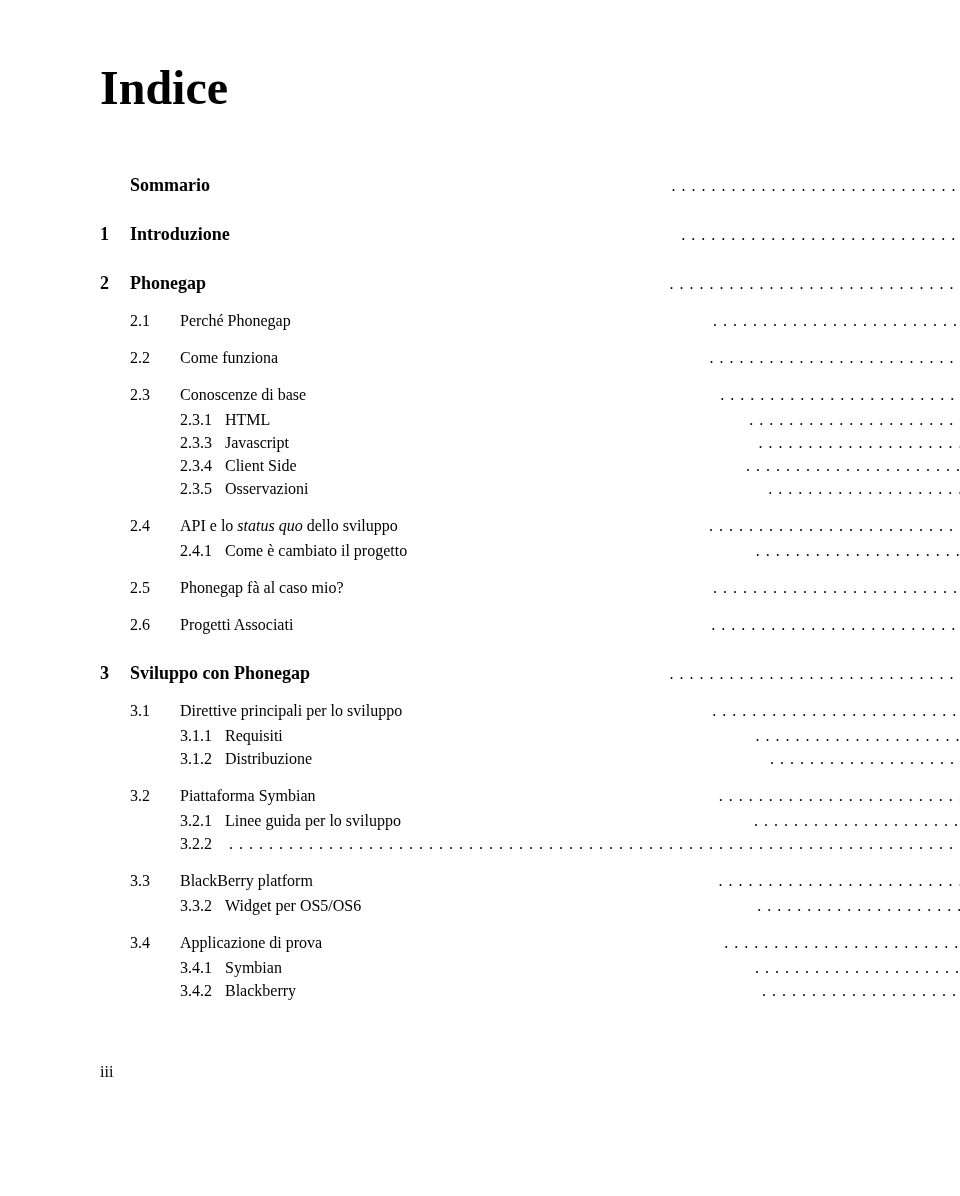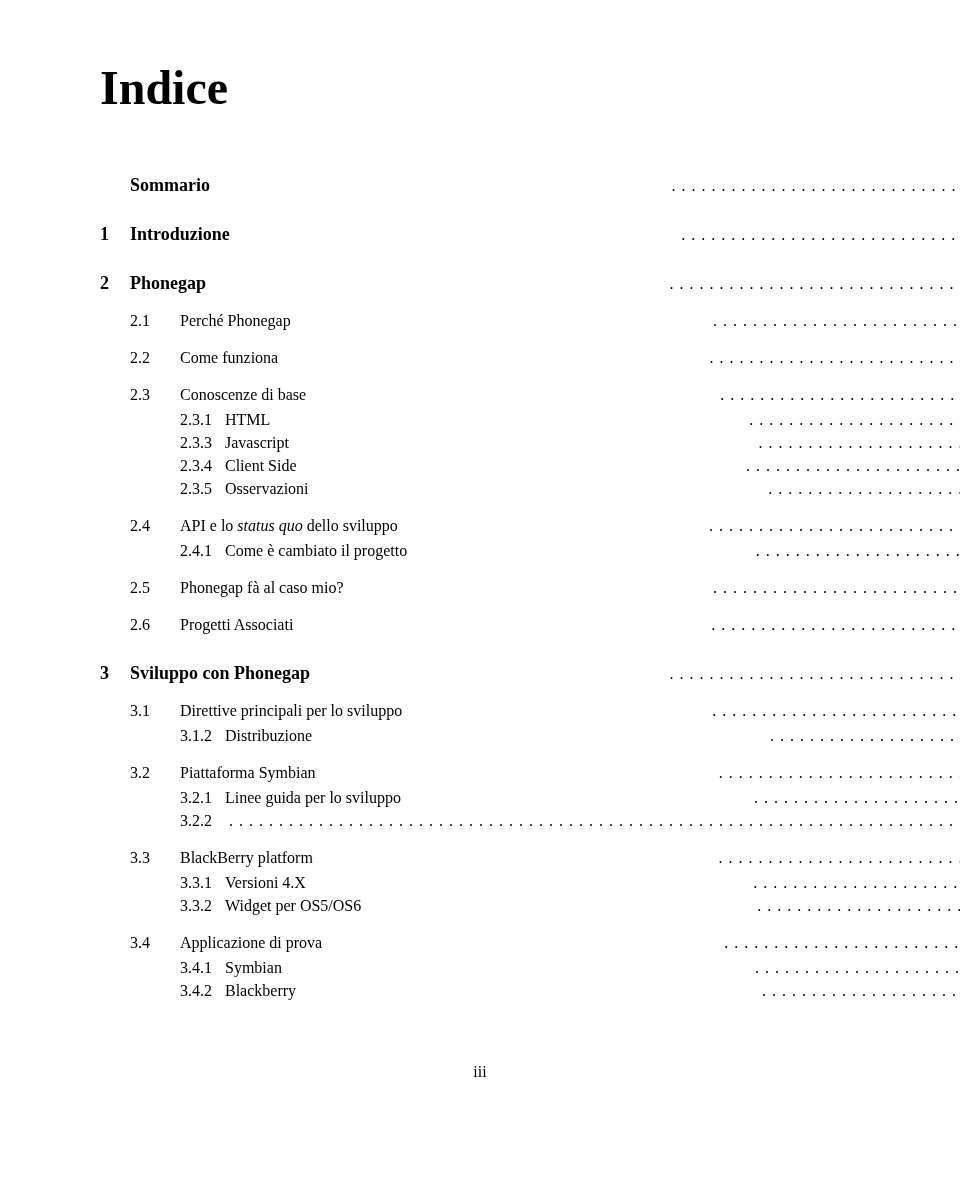"3.1.1" div.toc-row { html: none -> <div> <div> <span>3.1.1</span> <span>Requisiti</span> <span></span> </div> </div> }
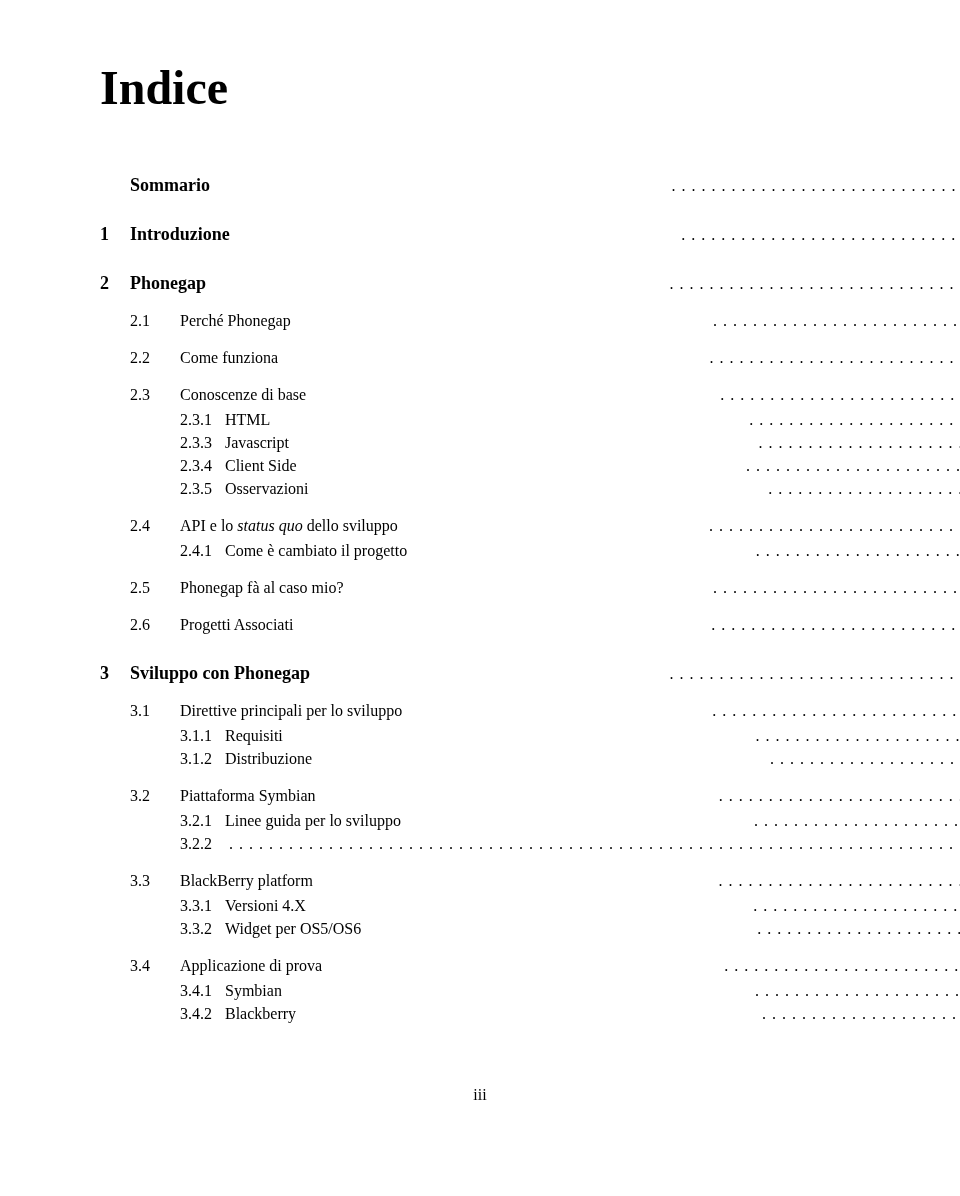"3.3.1" div.toc-row { html: <div> <div> <span>3.3.1</span> <span>Versioni 4.X</span> <span></span> </div> </div> -> none }
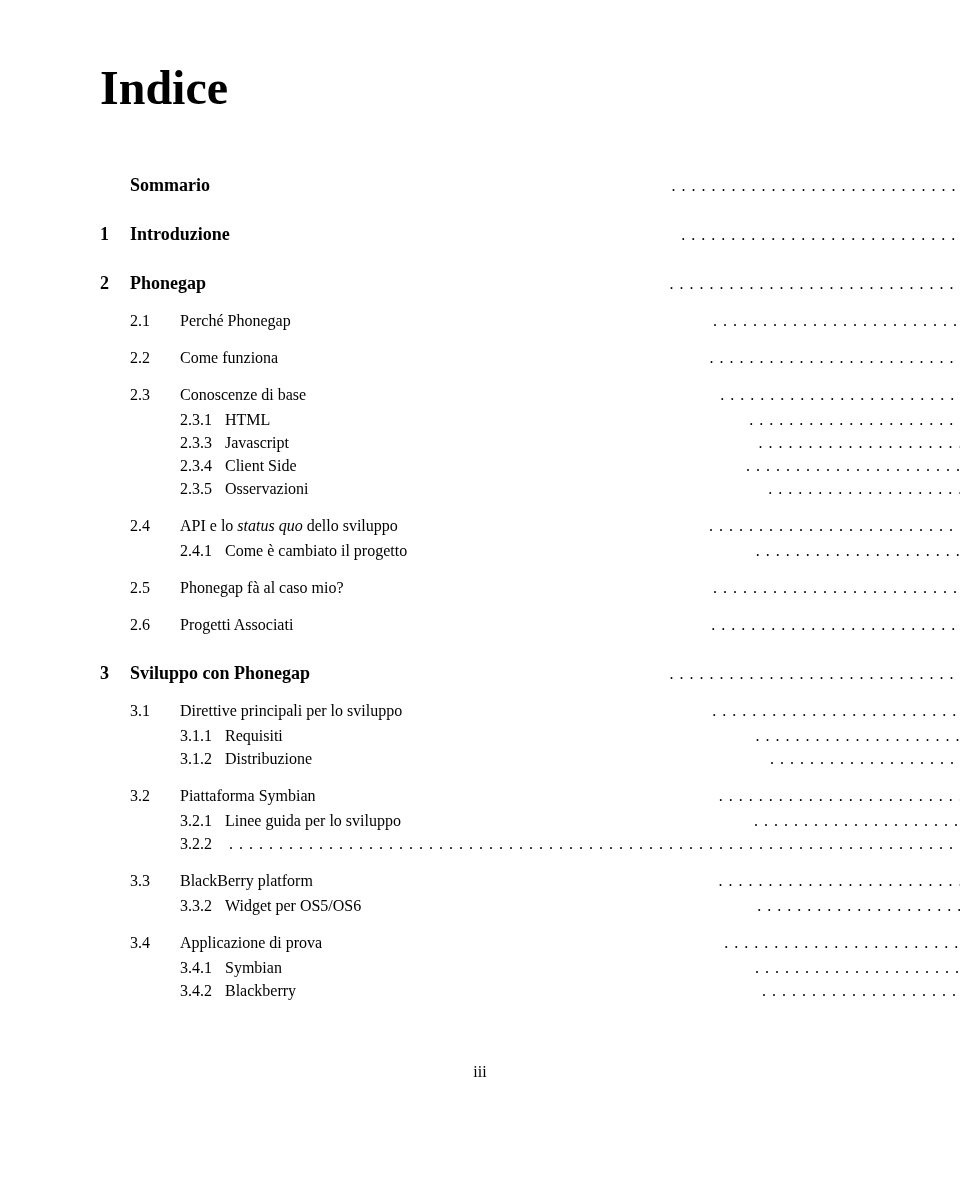"iii" div { text-align: center -> none }
